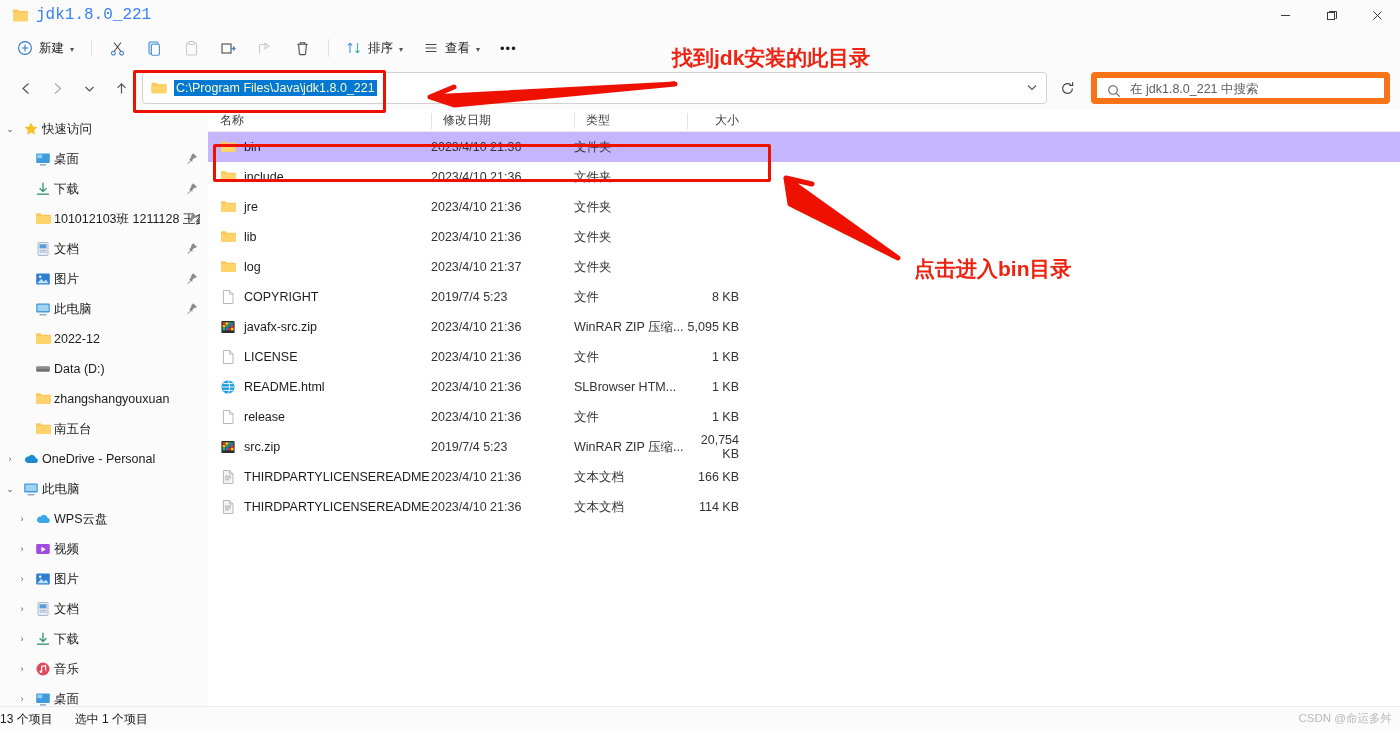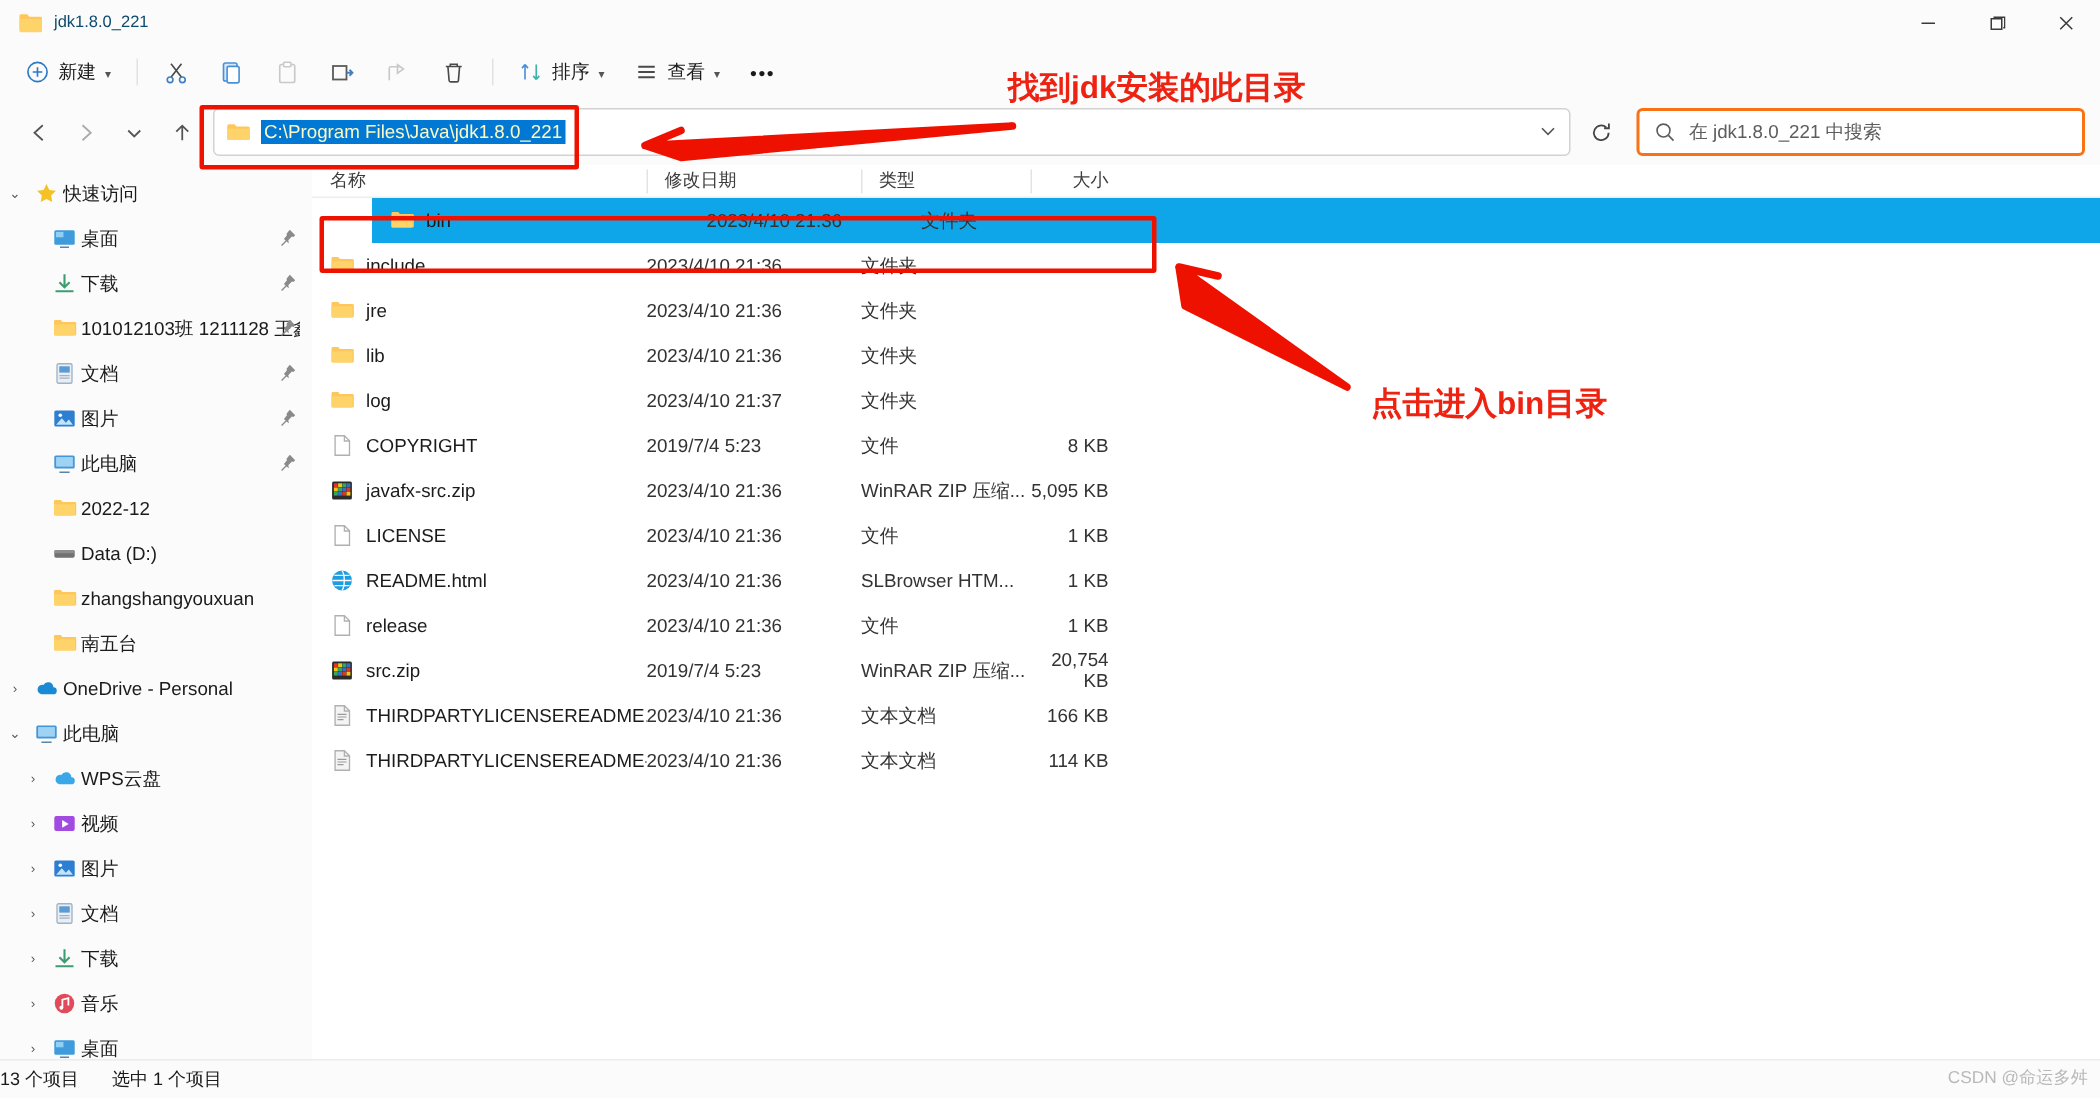"jdk1.8.0_221" .tab-title { color: #0c4a6e -> #3b82f6; font-family: none -> Liberation Mono, monospace; font-size: 11px -> 16px }
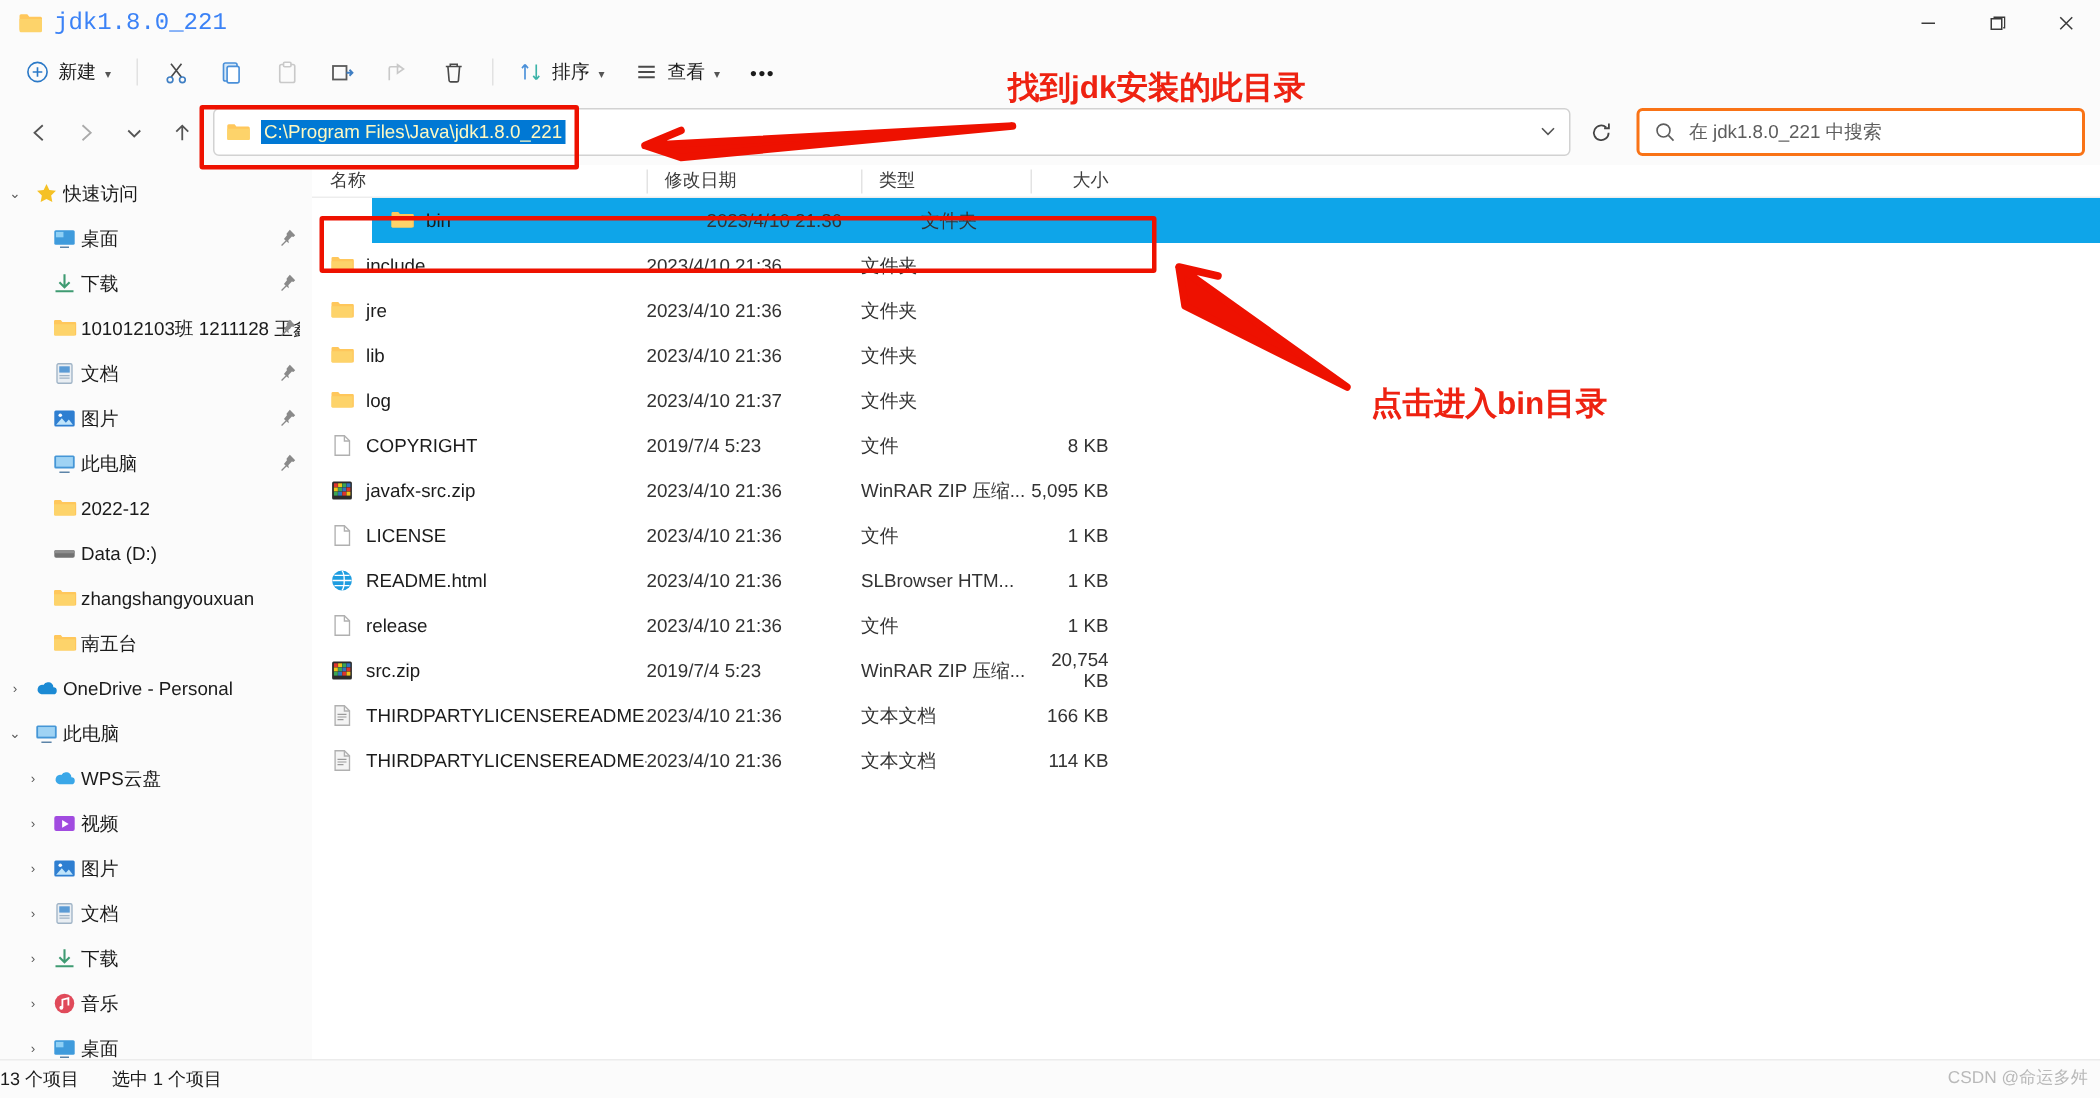"在 jdk1.8.0_221 中搜索" .searchbox { align-items: center -> flex-end; border: 2px solid #f97316 -> 6px solid #f97316 }
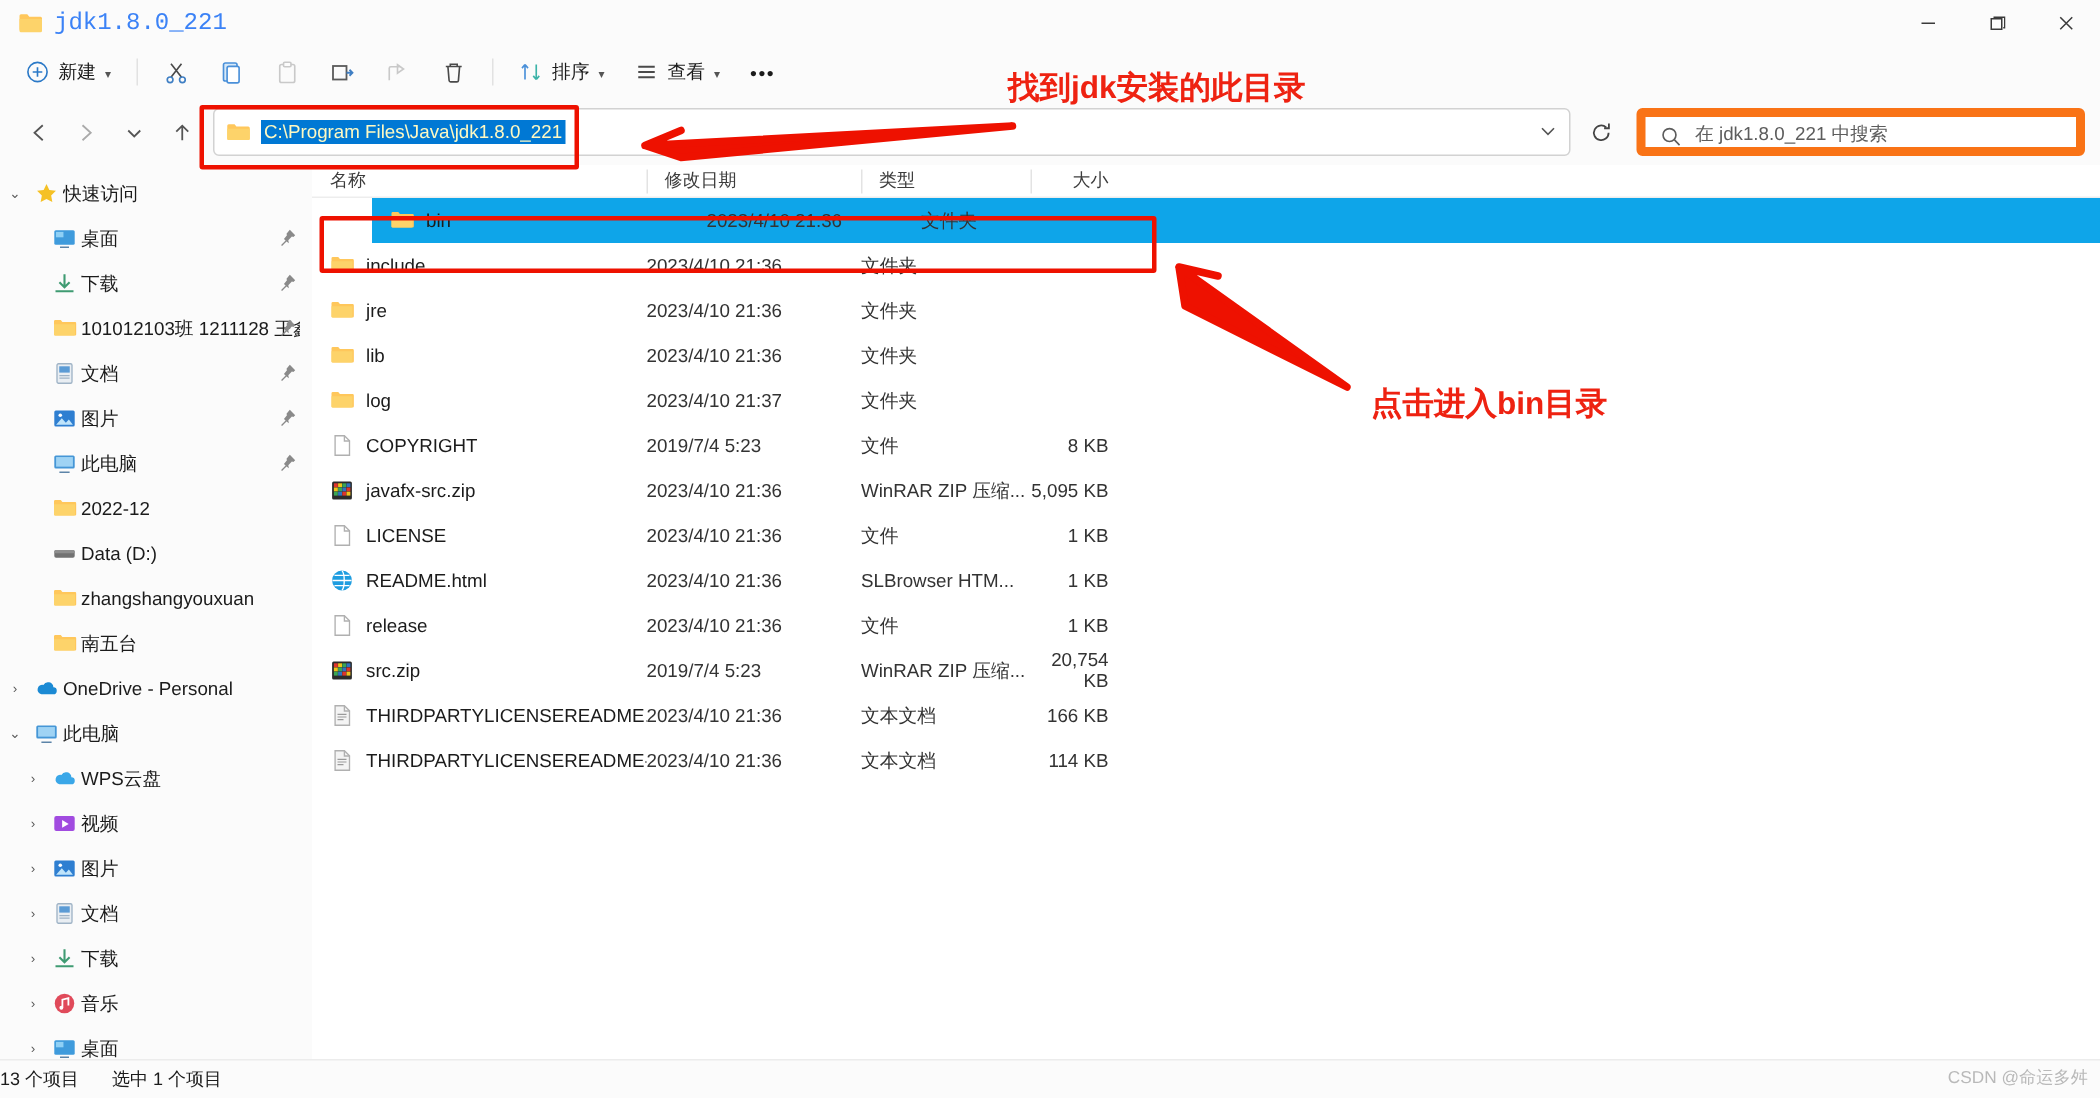"bin" .frow.sel { background: #0ea5e9 -> #c4b5fd; margin-left: 40px -> none }
